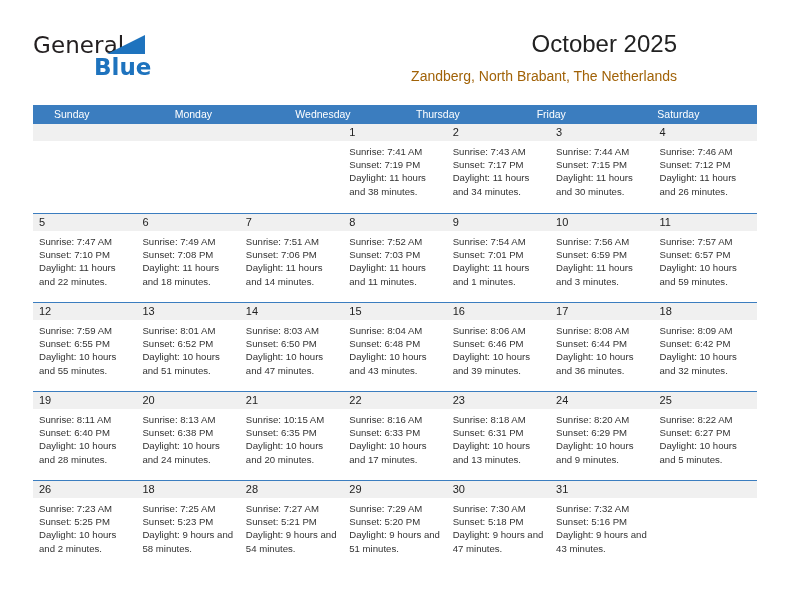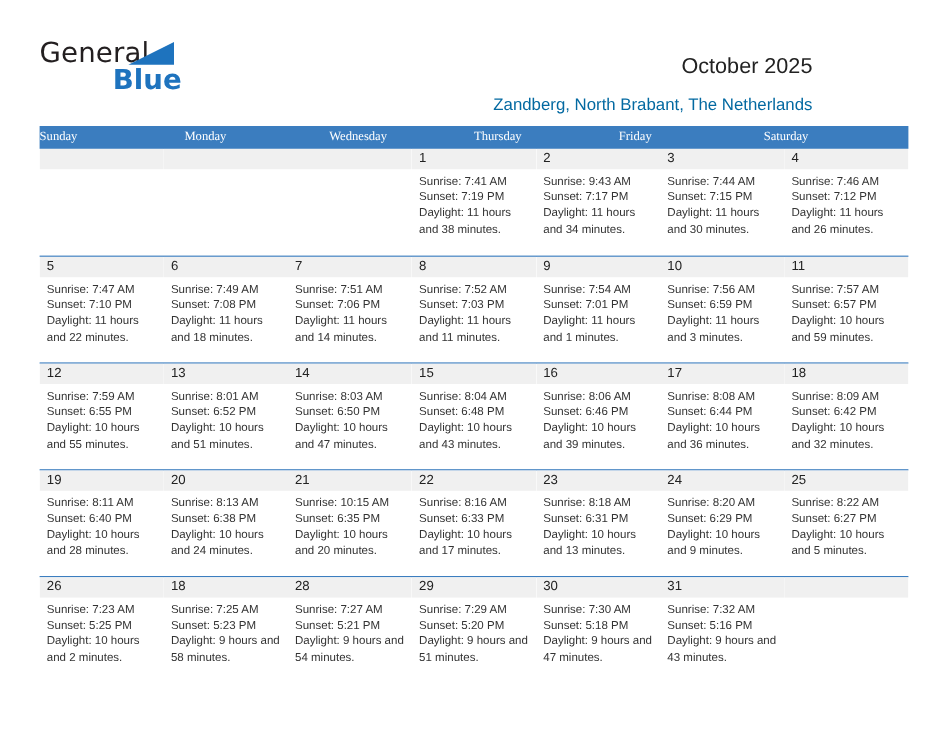"October 2025" .cal-title { font-size: 18px -> 24px; margin-top: 11px -> none }
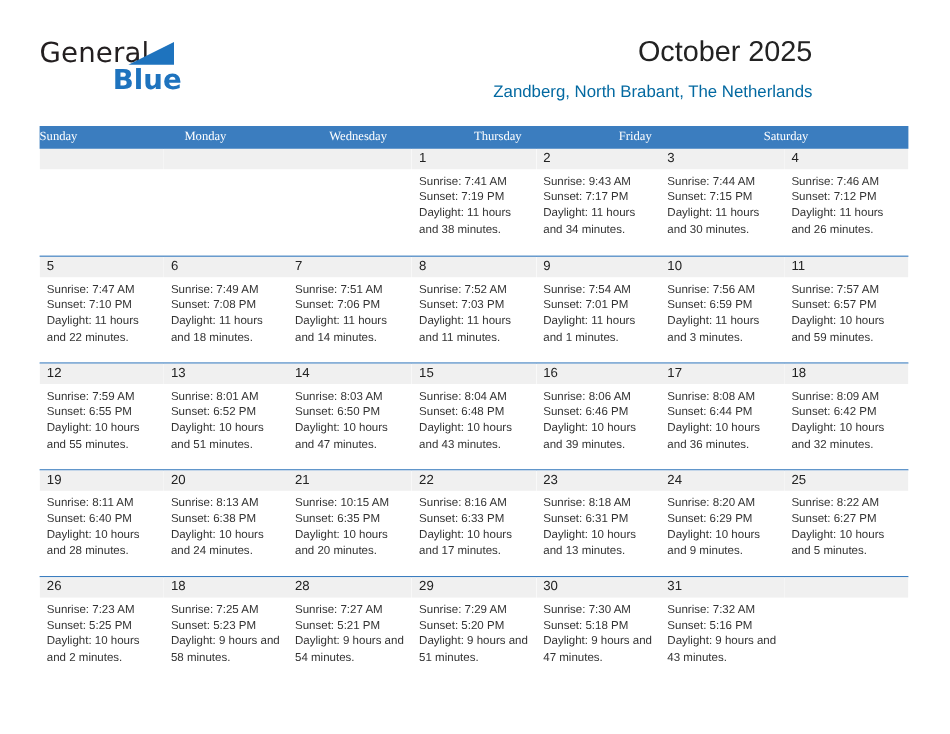"Zandberg, North Brabant, The Netherlands" .cal-subtitle { color: #0369a1 -> #a16207 }
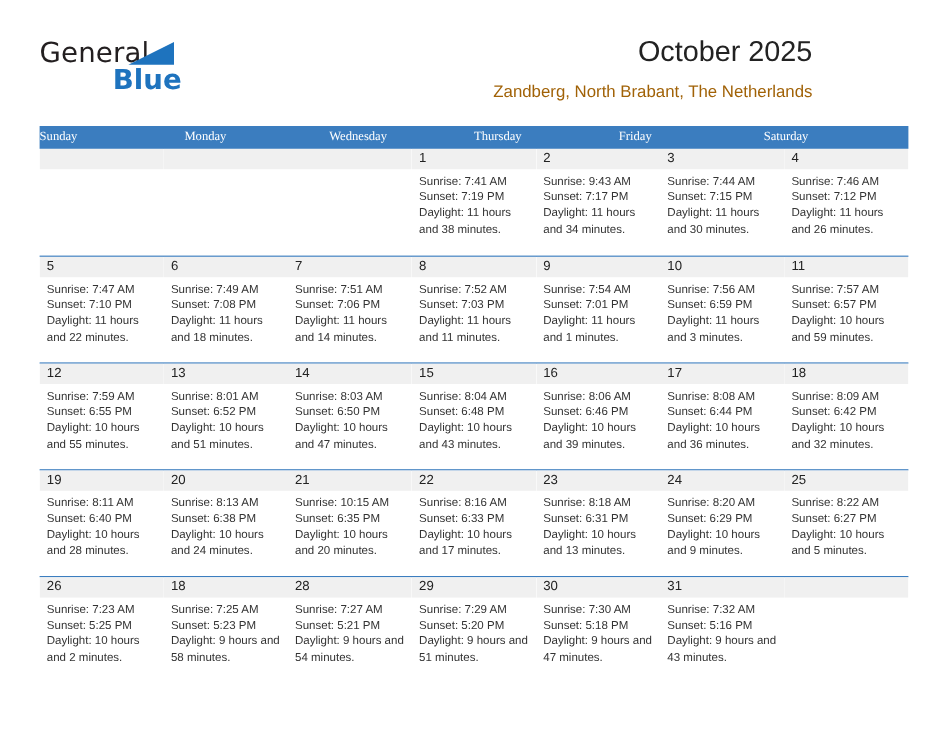"Sunday" .weekday { font-family: Liberation Serif, serif -> none; padding-left: 0 -> 21px }
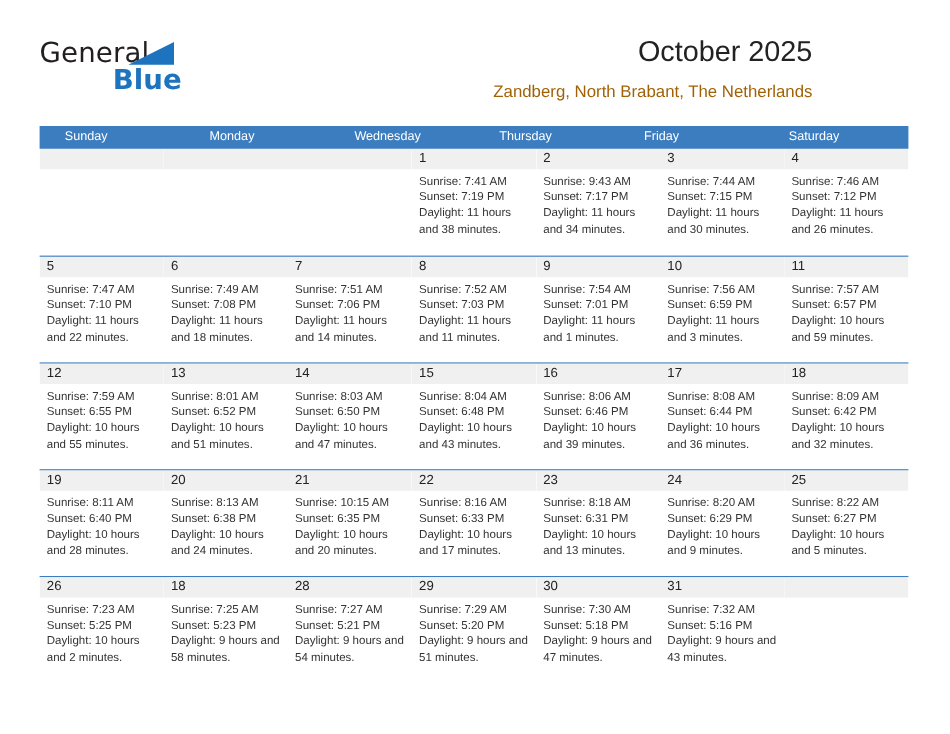"Sunrise: 9:43 AM" div { text: 9:43 -> 7:43 }
